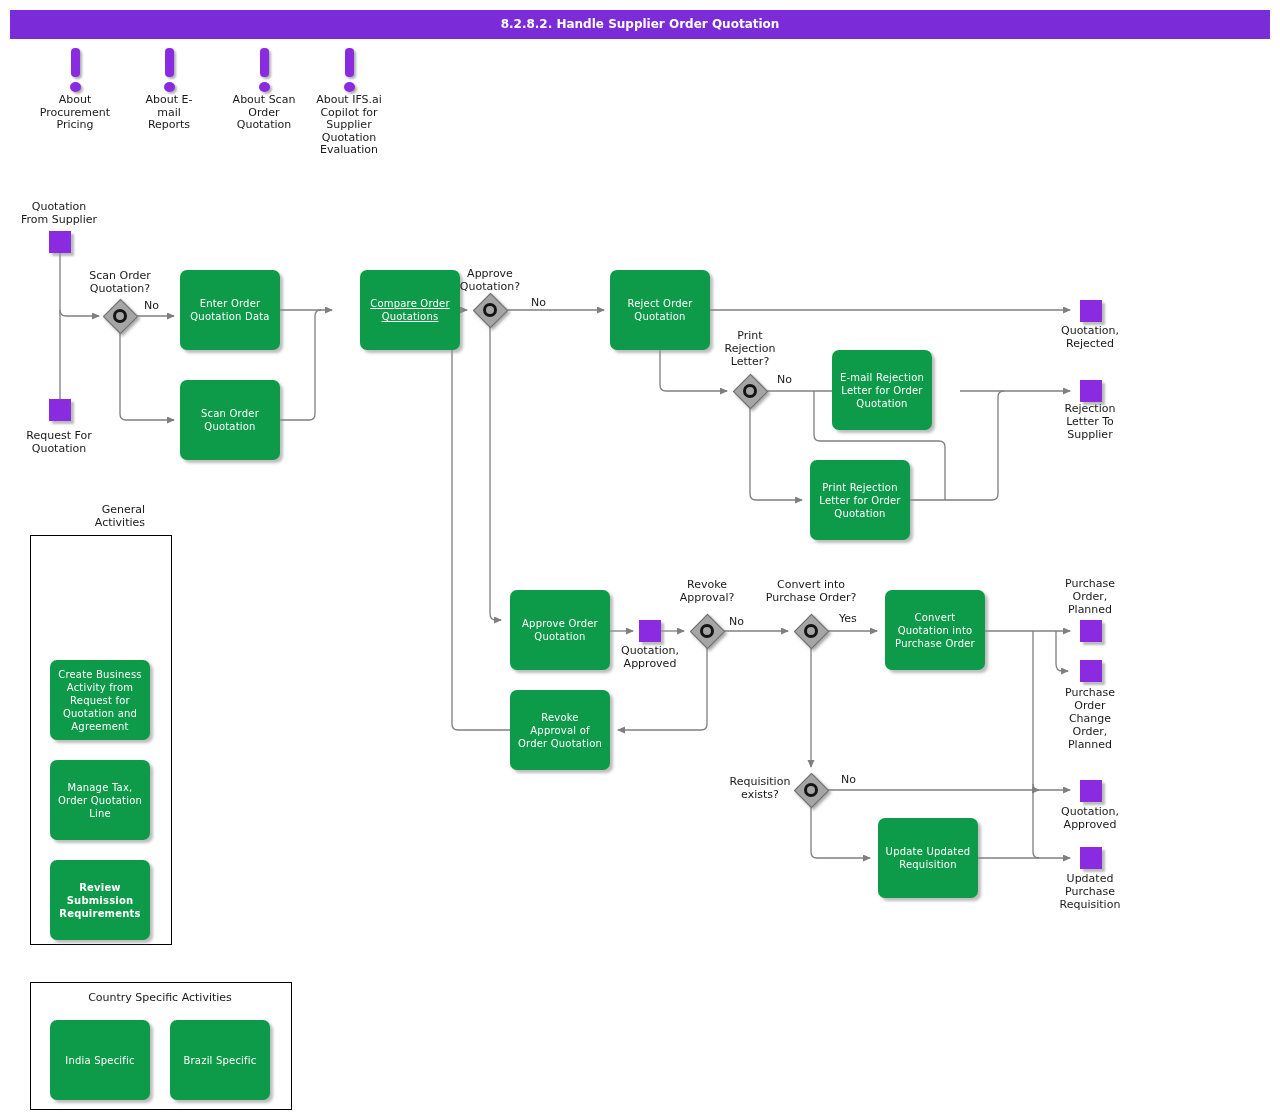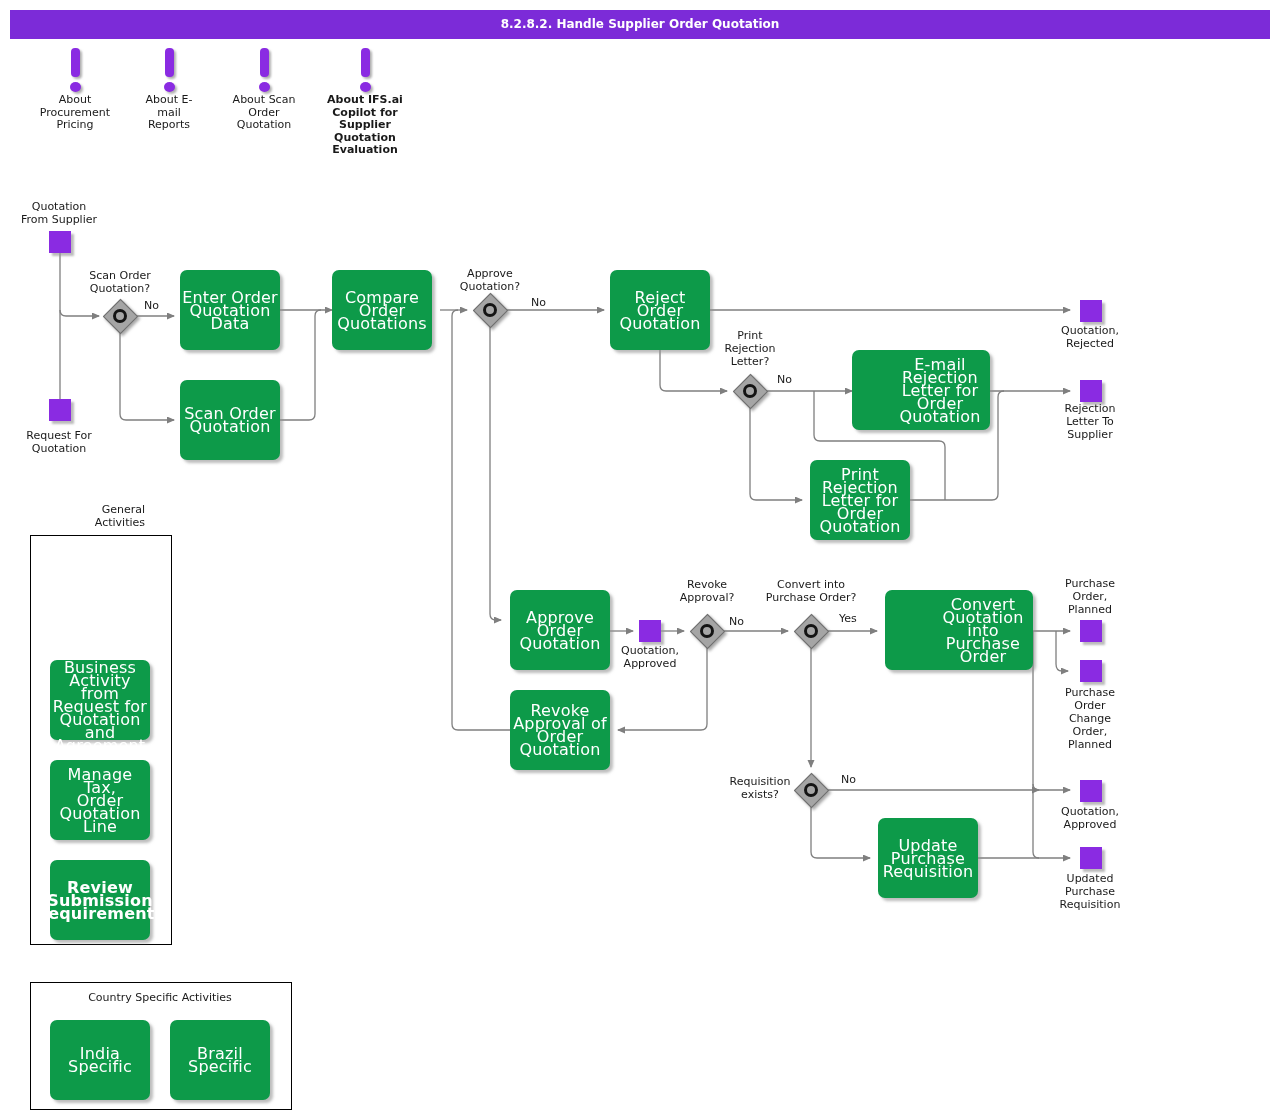"About IFS.ai" div.note { font-weight: bold -> none; left: 320px -> 304px }
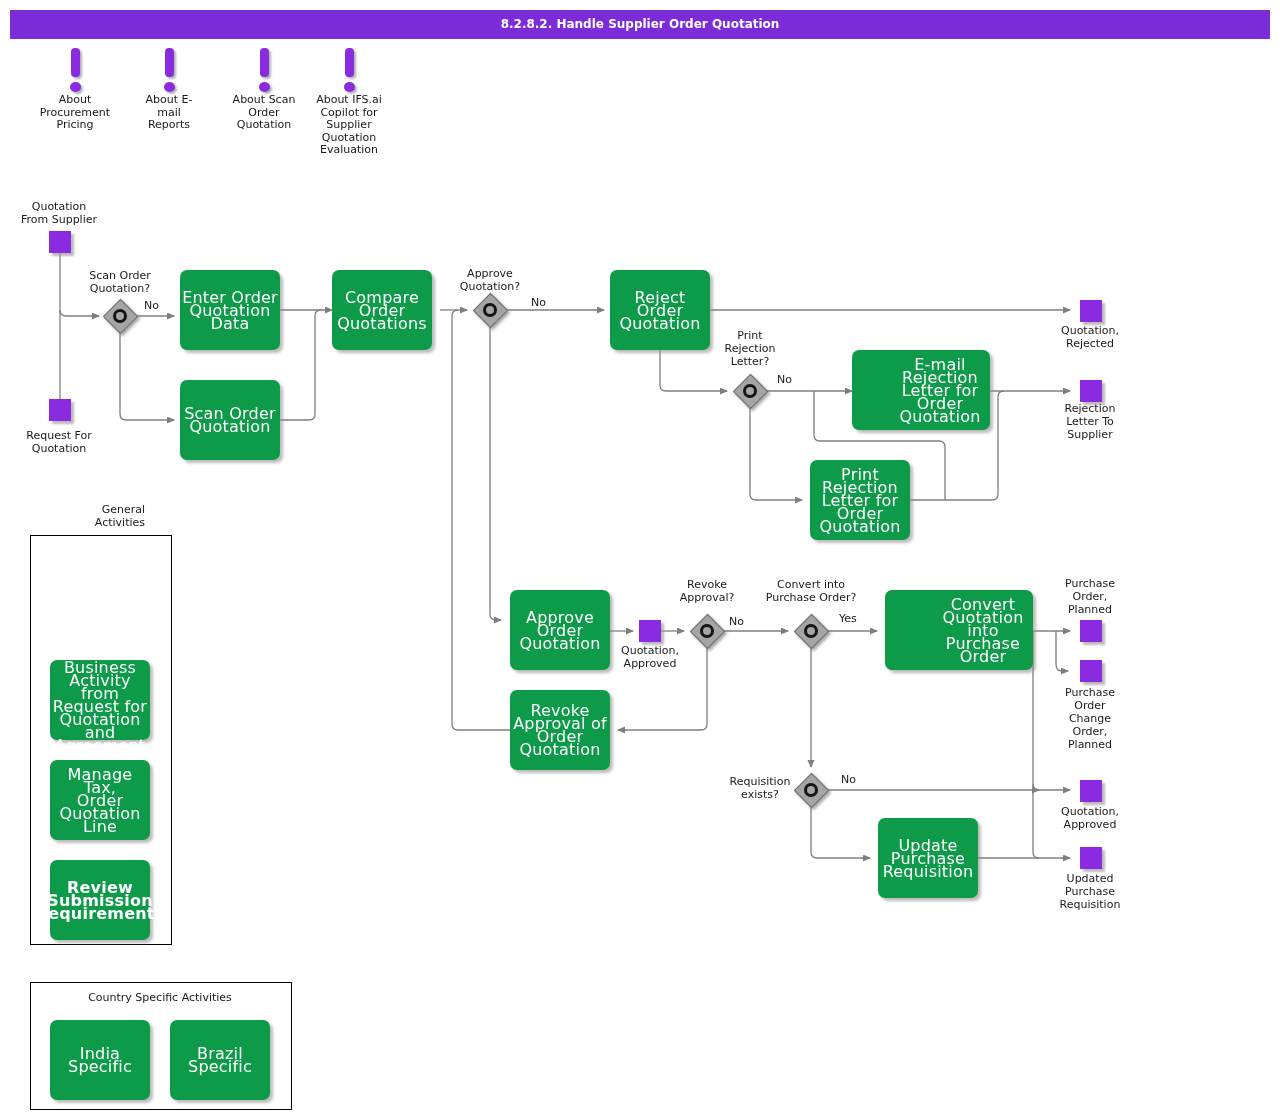"Enter Order" .act { font-size: 16px -> 10px }
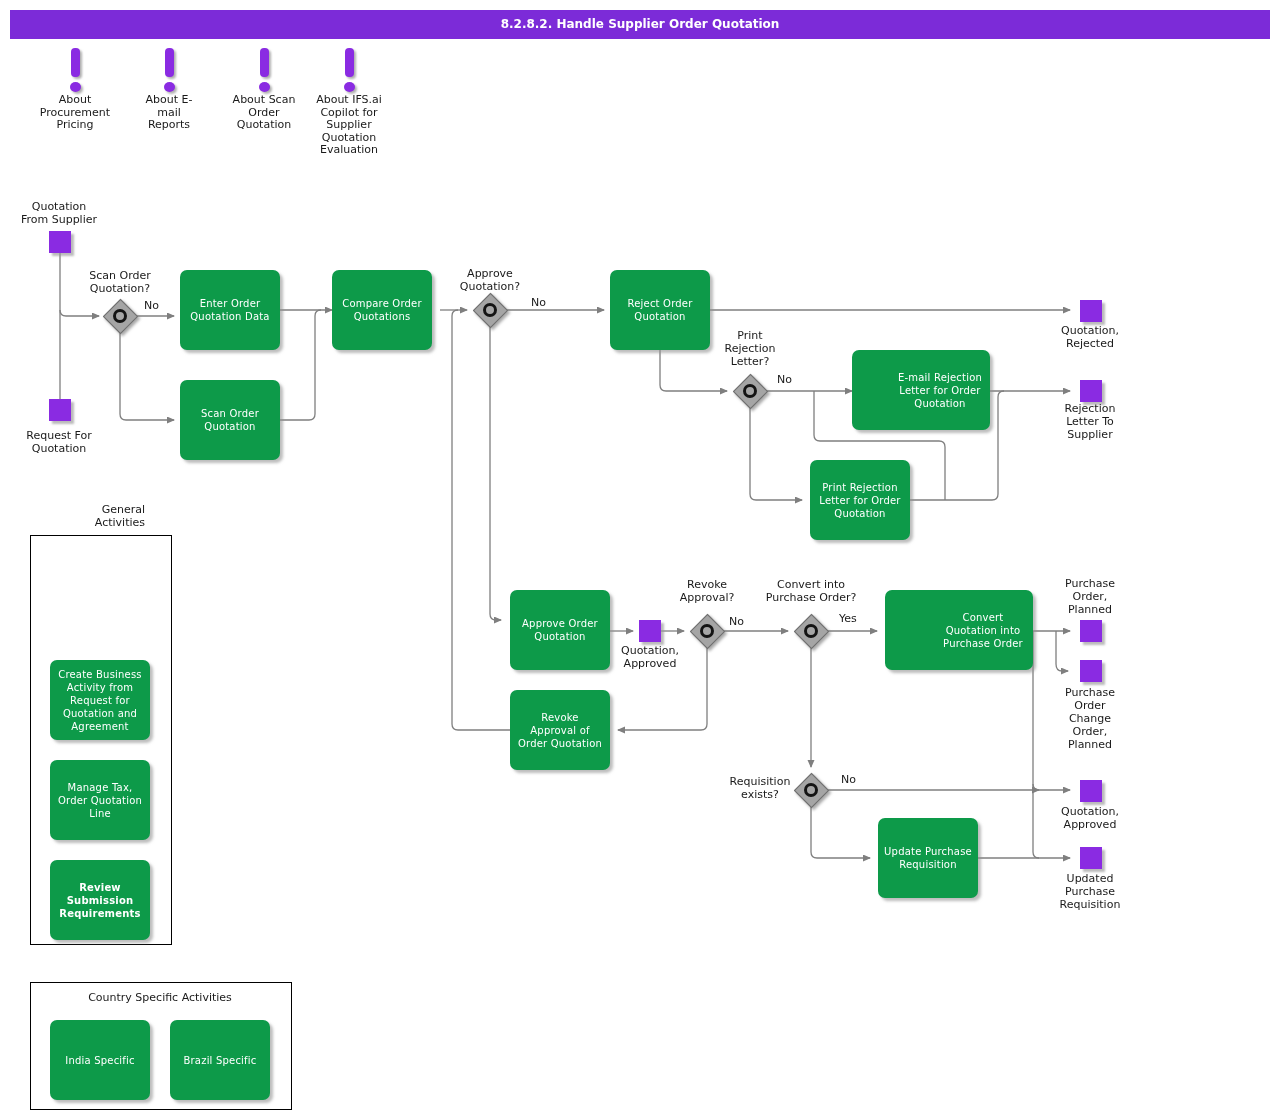"Compare Order" div.act { left: 332px -> 360px; text-decoration: none -> underline }
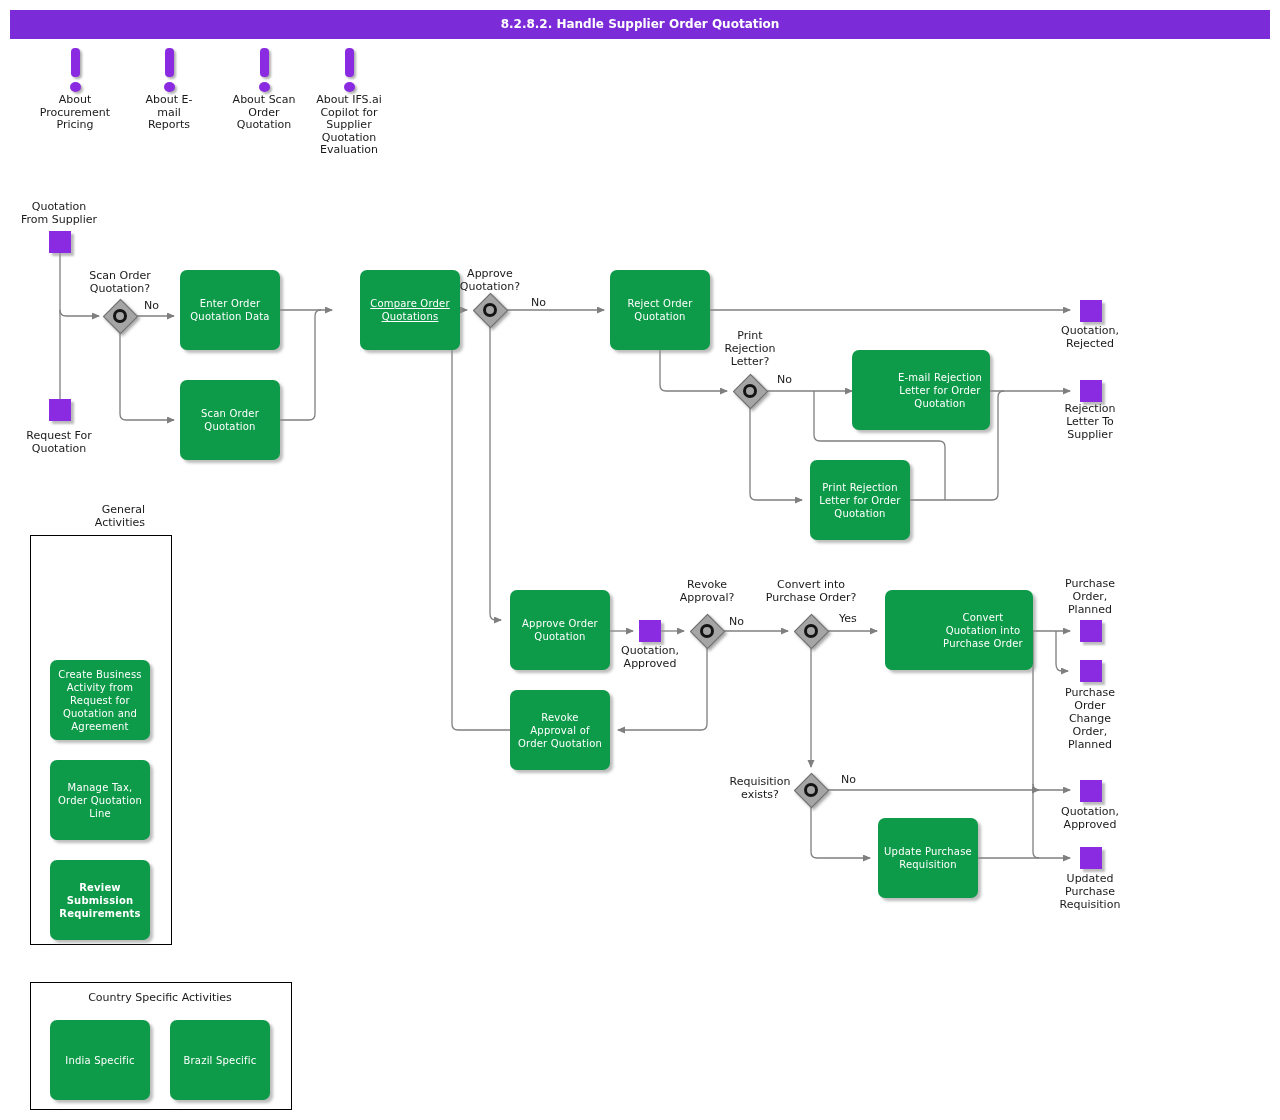"E-mail Rejection" div.act { left: 852px -> 832px; padding-left: 38px -> none }
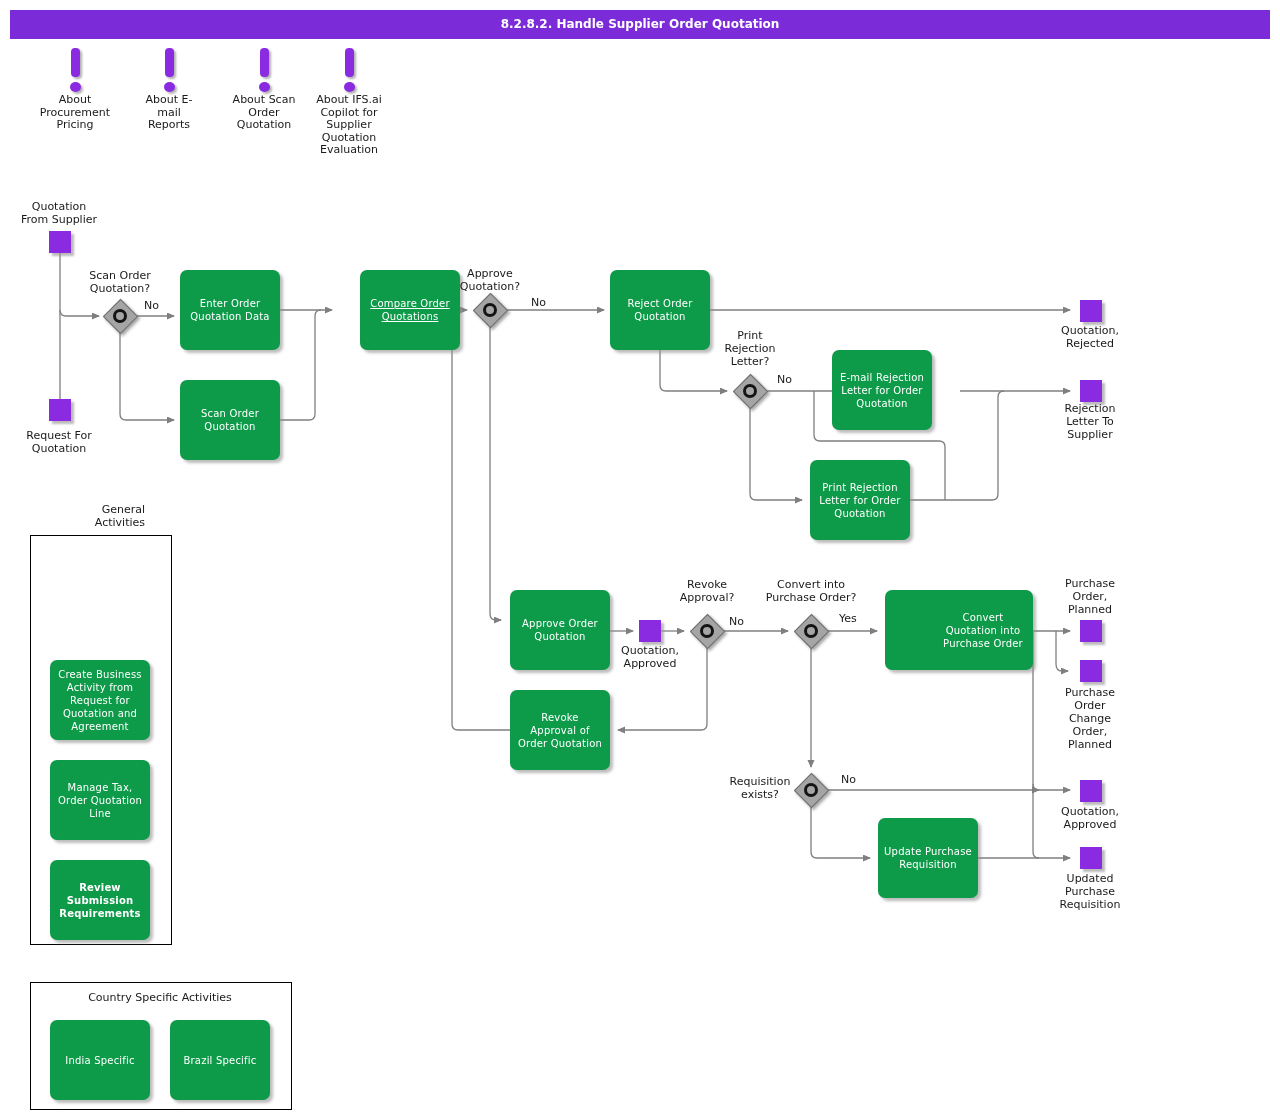"Convert" div.act { padding-left: 48px -> none }
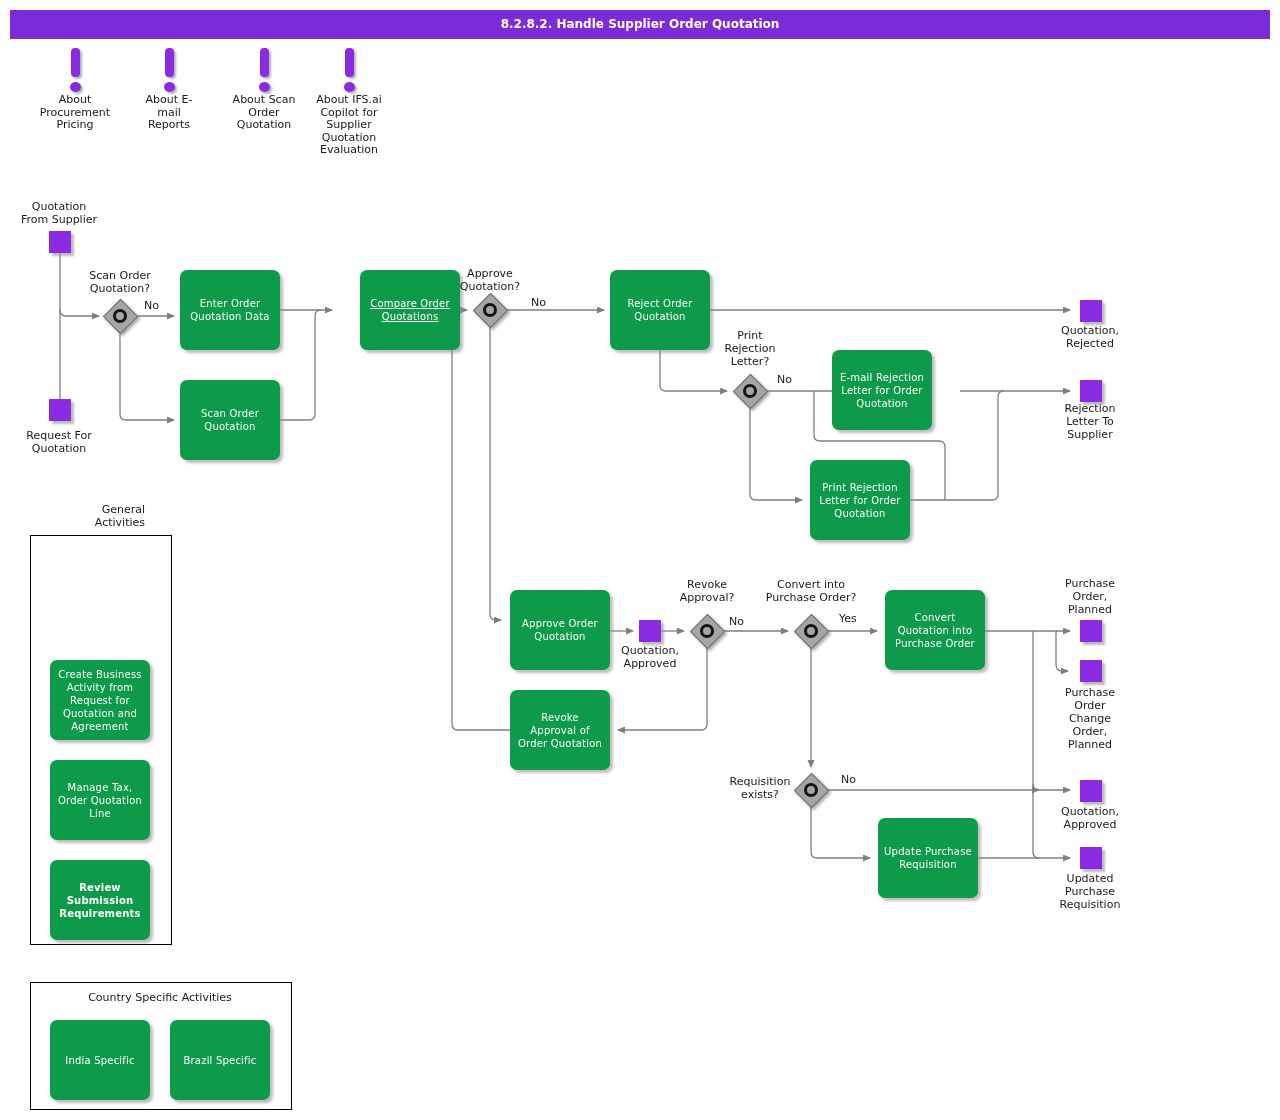"Update Purchase" div.act { text: Purchase -> Updated }
